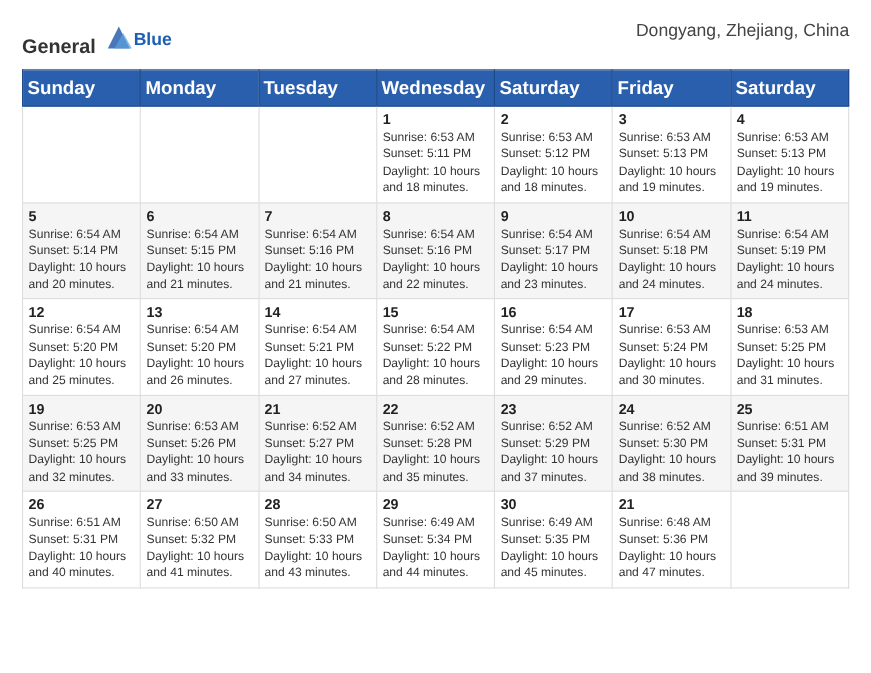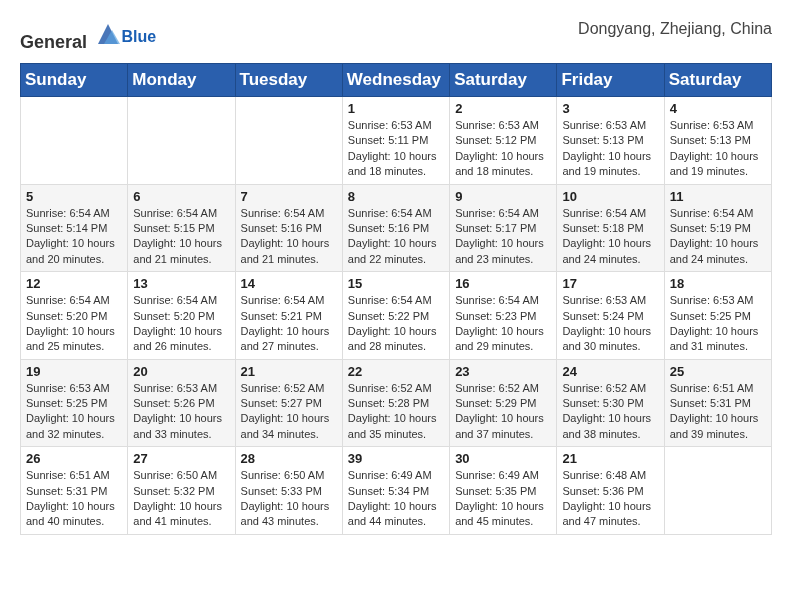"39" span.day-number { text: 39 -> 29 }
